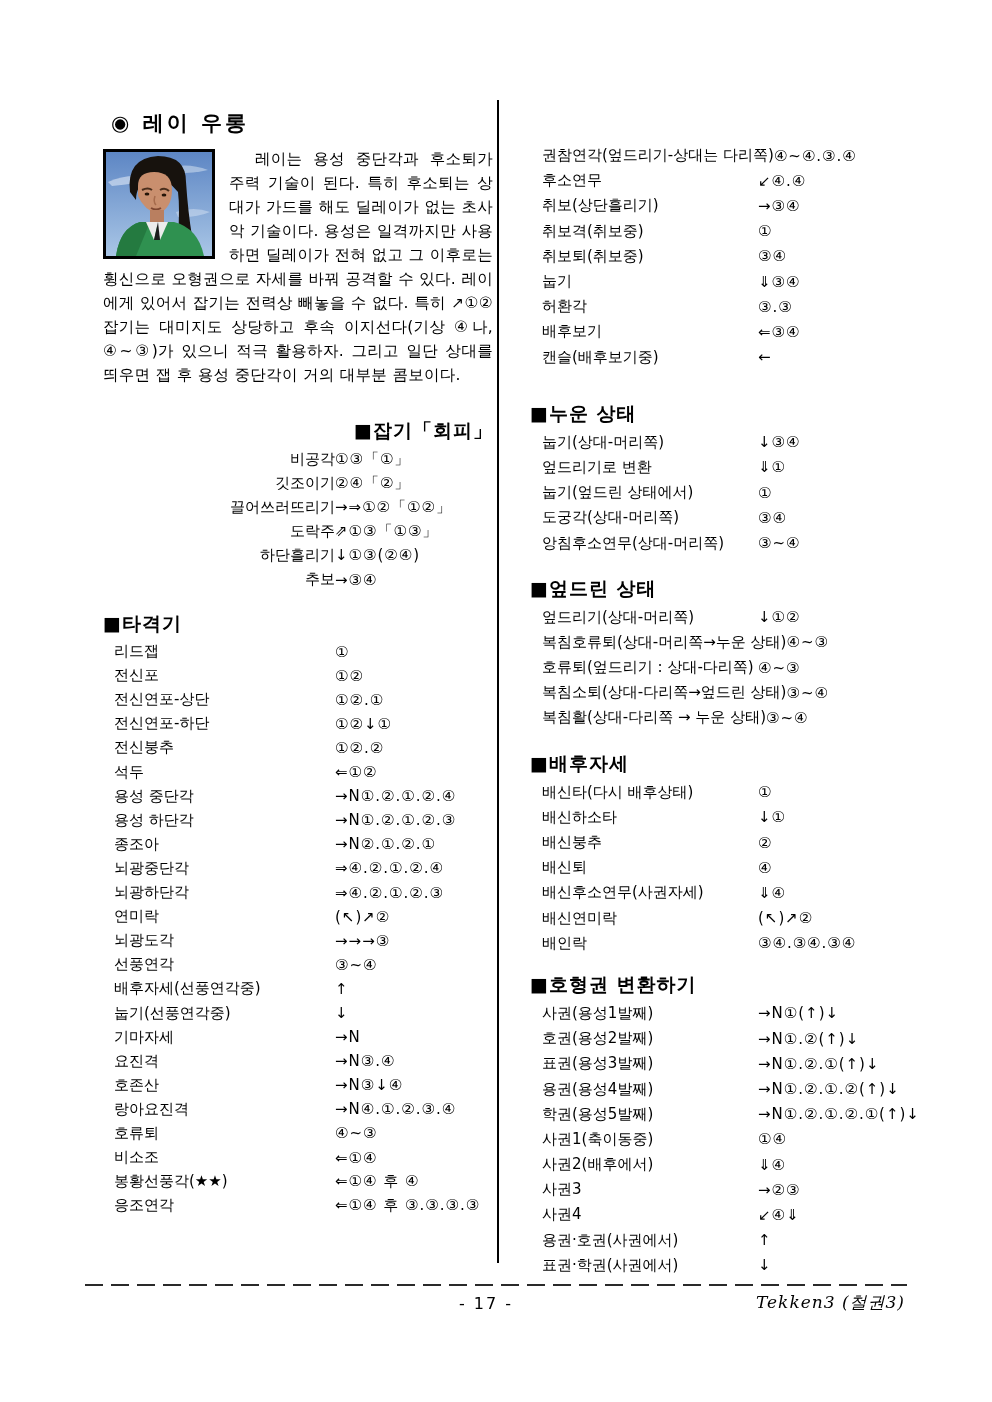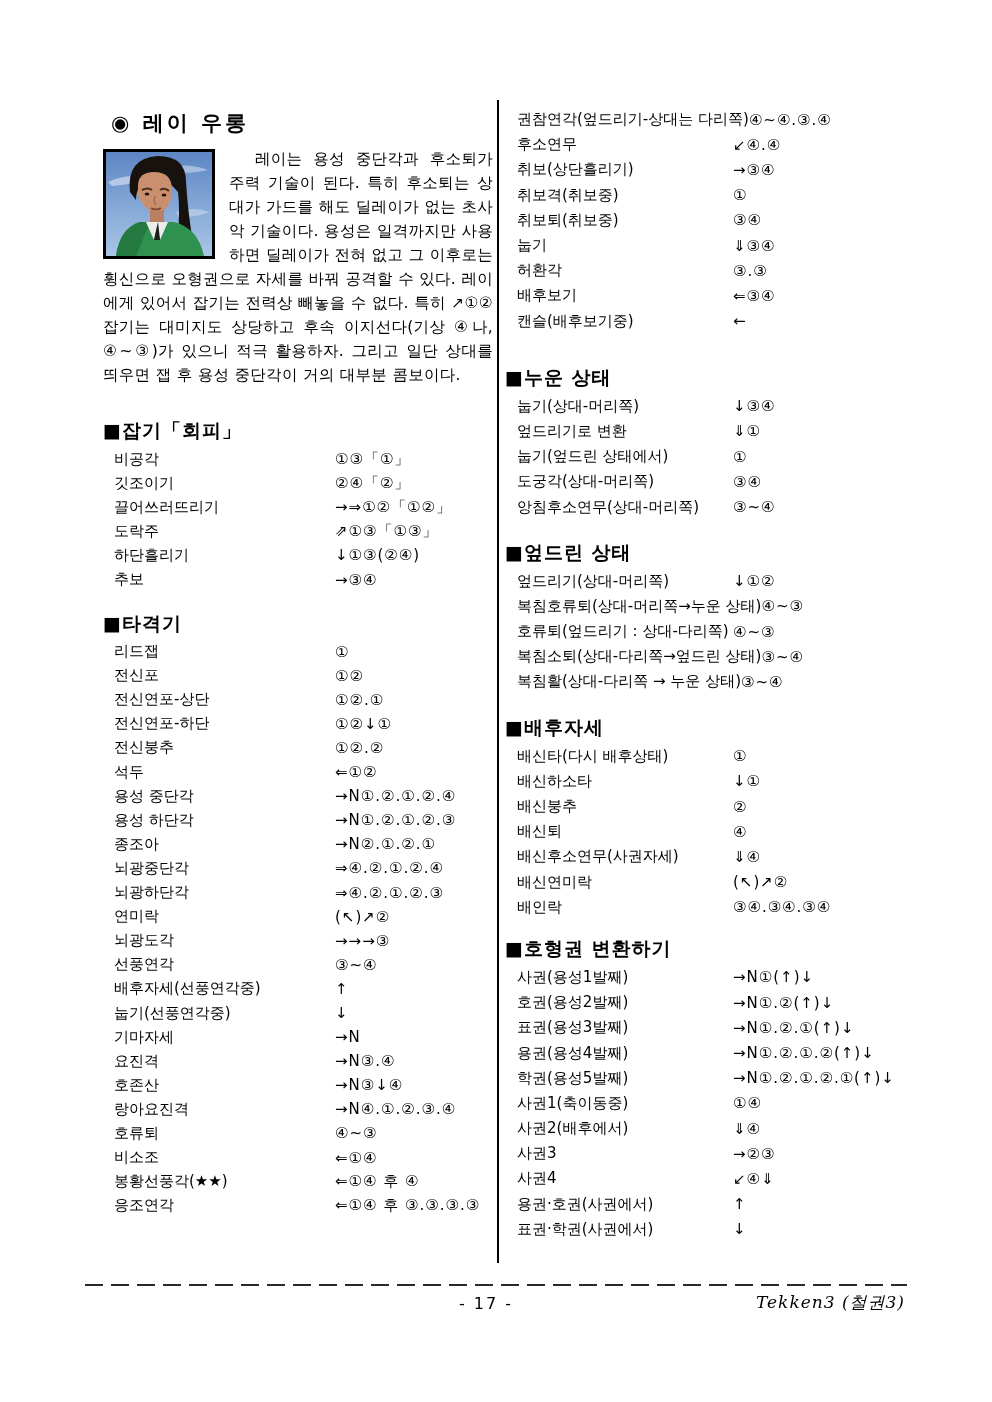"권참연각(엎드리기-상대는 다리쪽)" .col-right { left: 505px -> 530px; margin-top: none -> 36px }
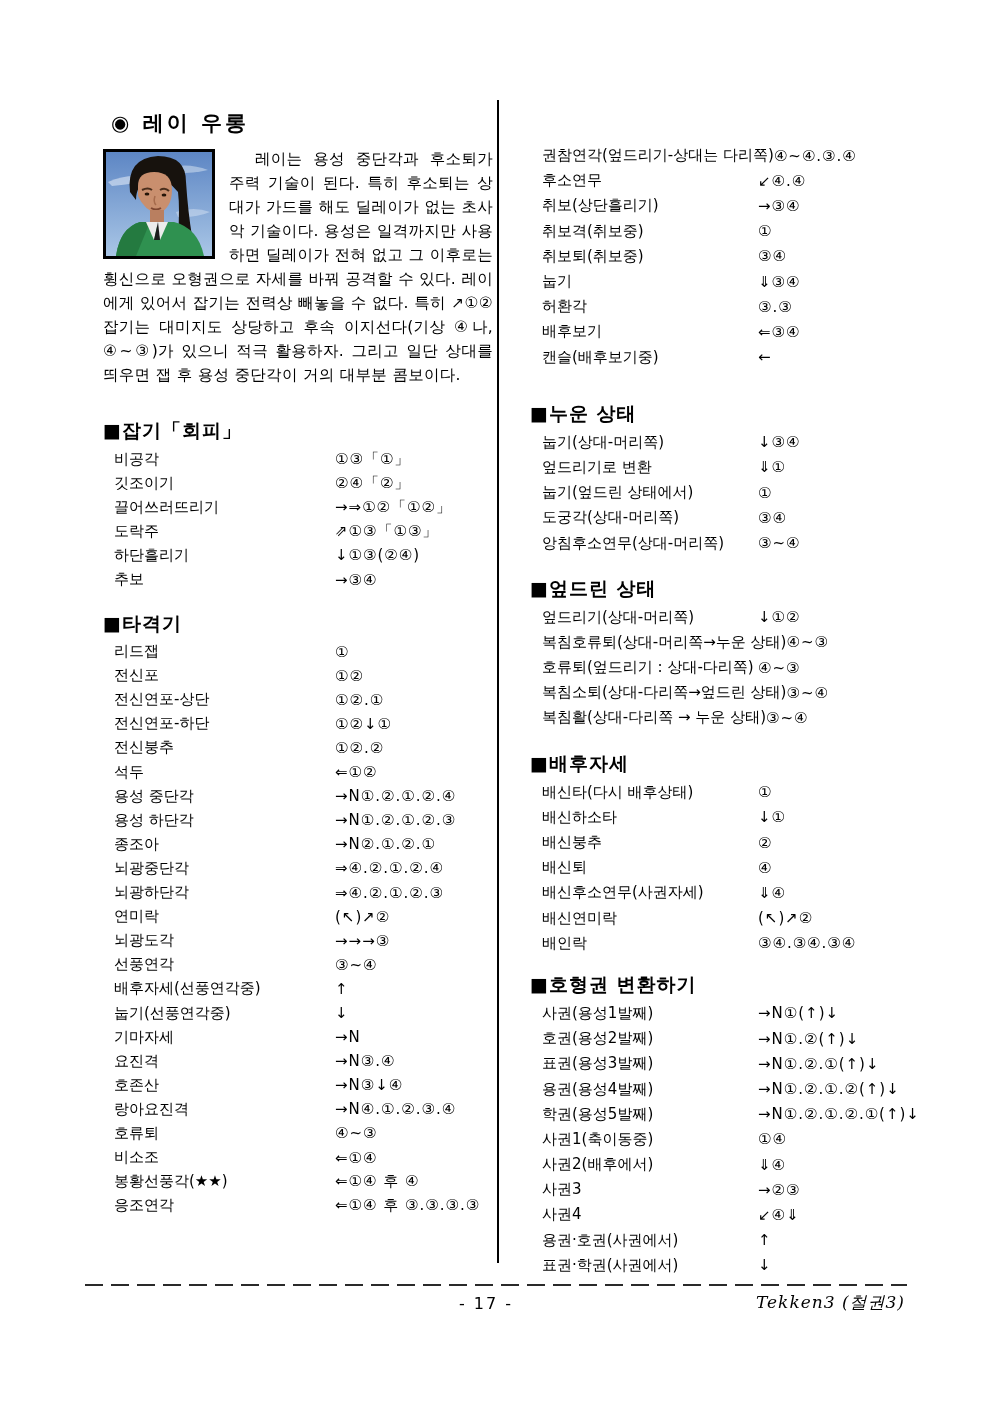"■잡기「회피」" .sec-grab { text-align: none -> right }
